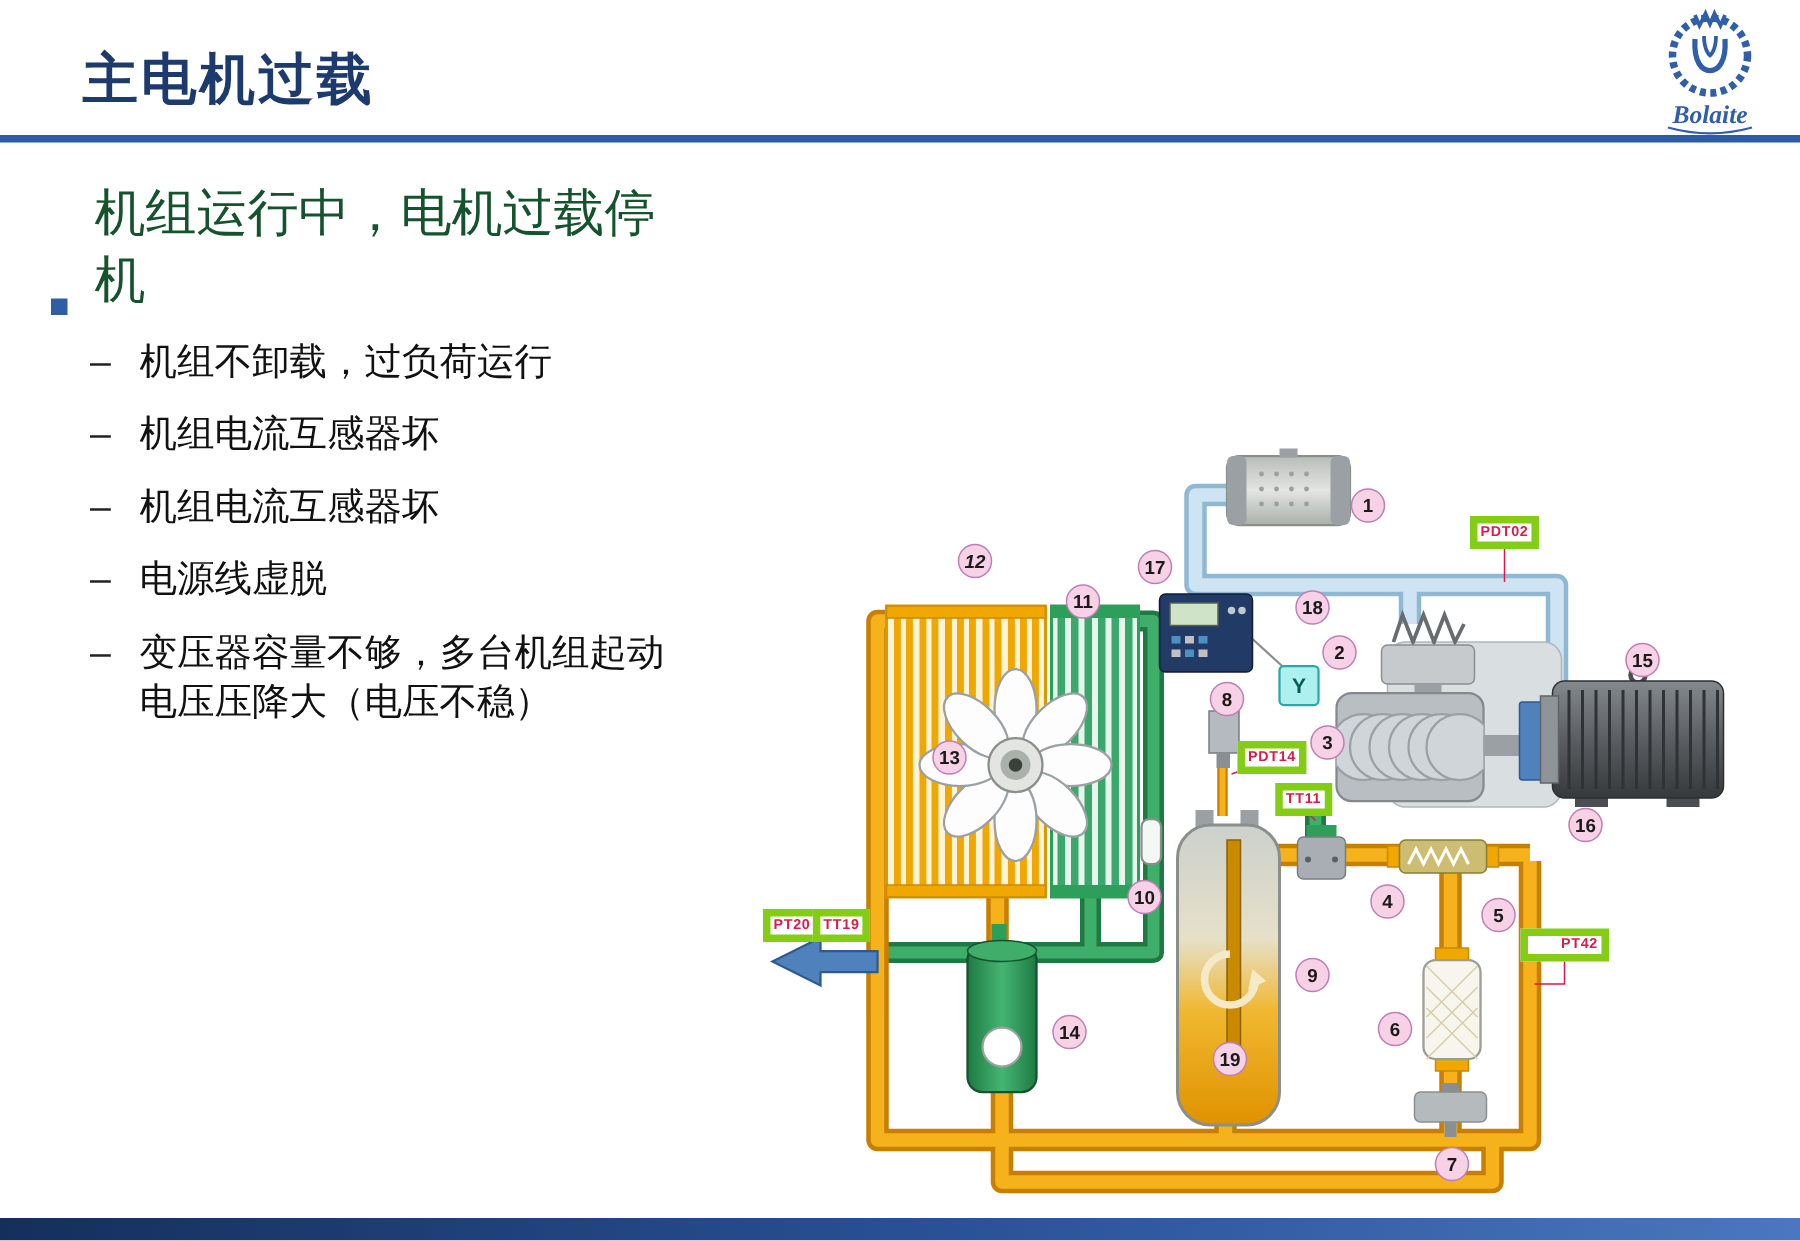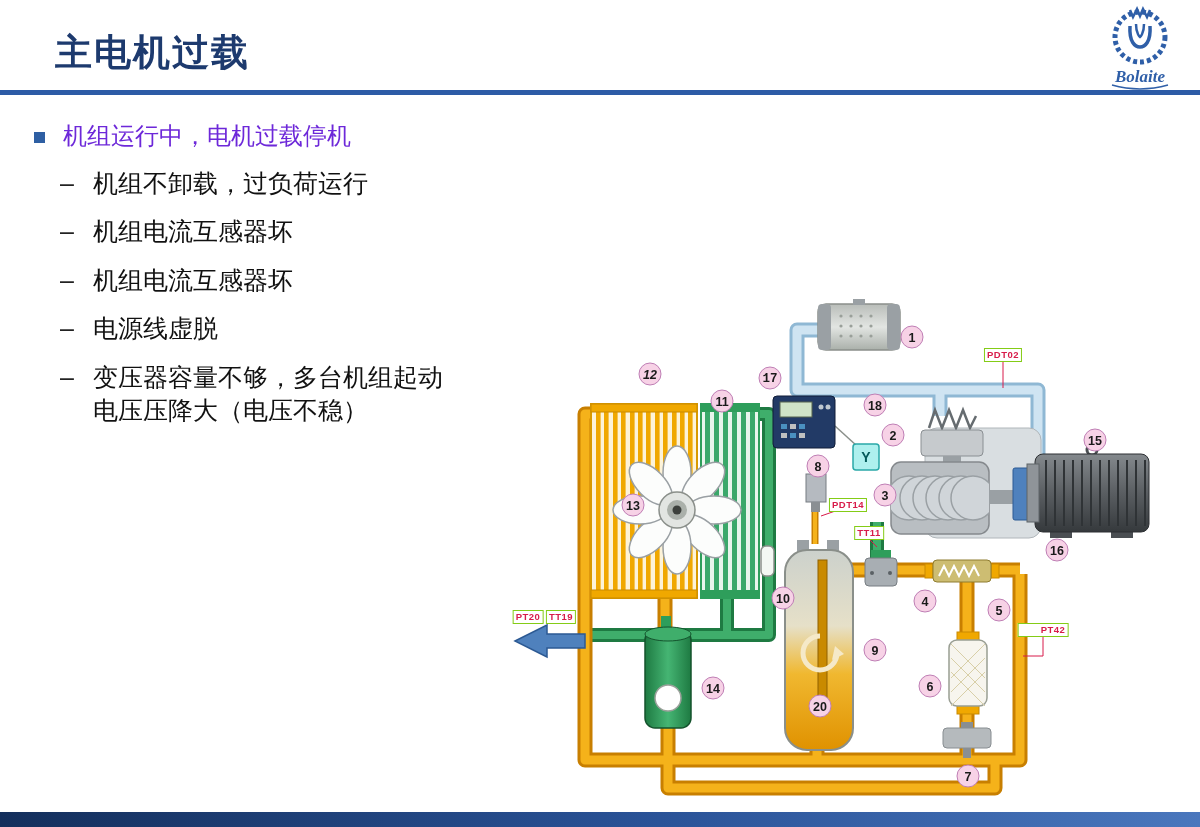"机组运行中，电机过载停机" .main-bullet { align-items: flex-start -> flex-end; color: #6d28d9 -> #14532d; font-size: 24px -> 34px }
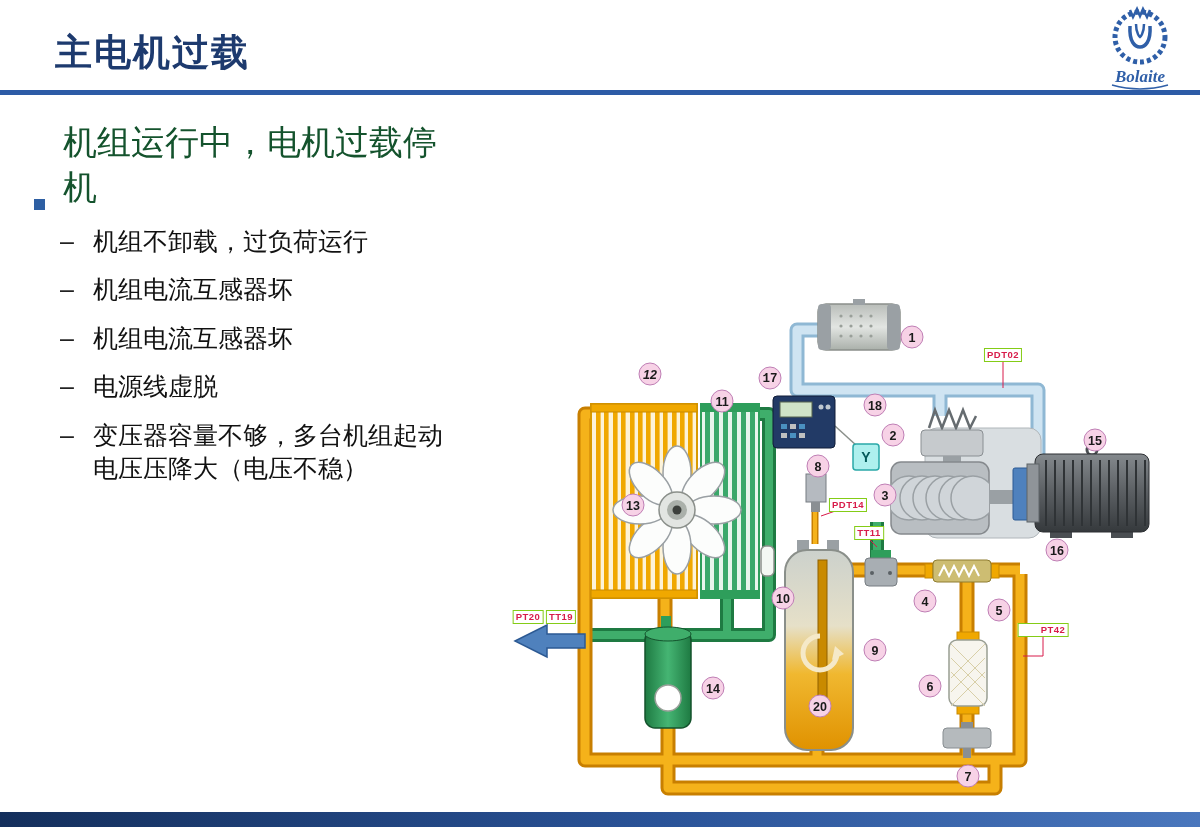"PDT02" .tag { border: 1px solid #84cc16 -> 5px solid #84cc16 }
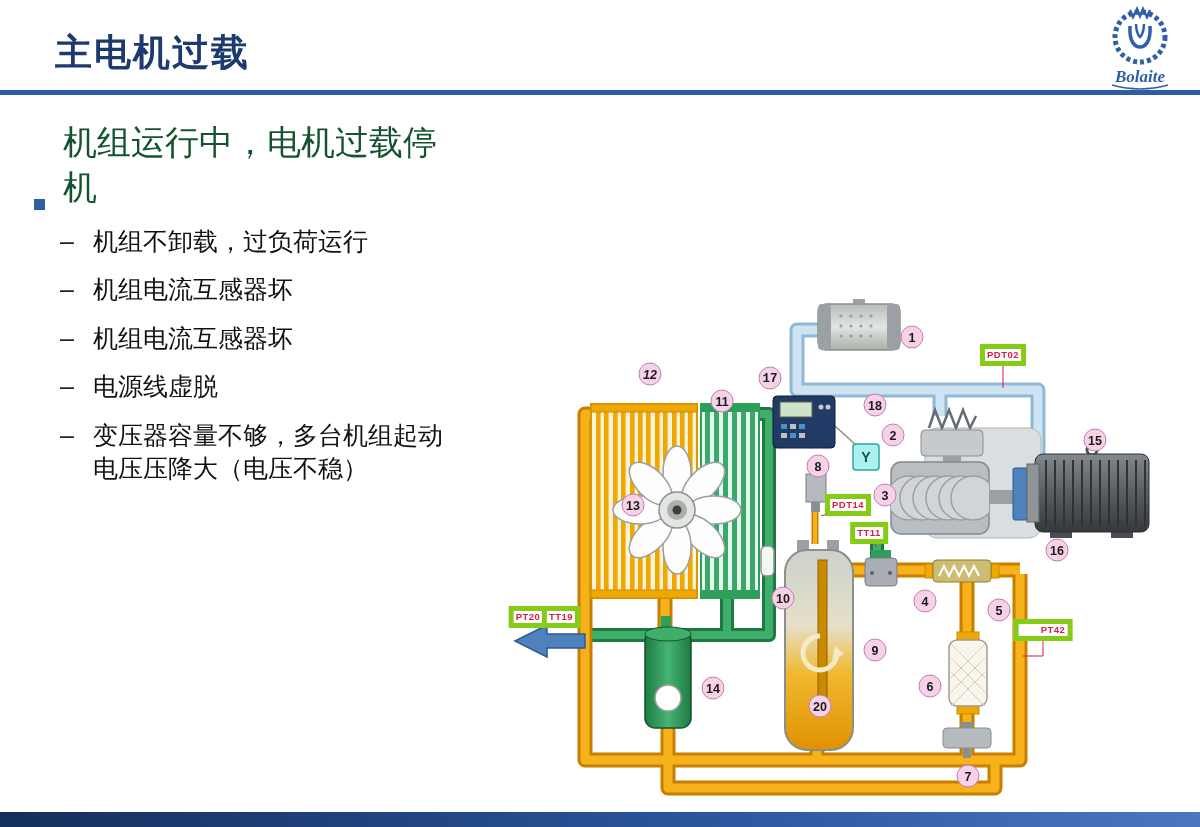"17" div.callout { font-family: Liberation Mono, monospace -> none }
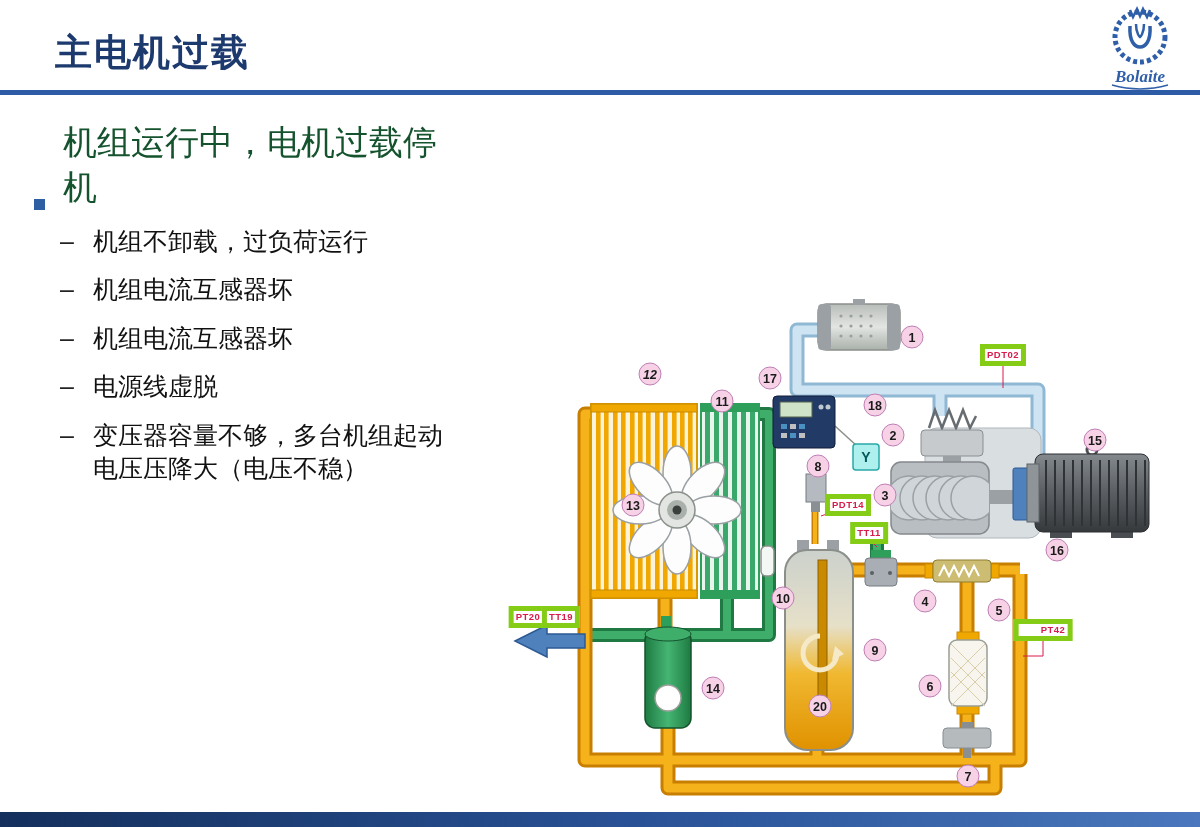"10" div.callout { margin-left: 20px -> none }
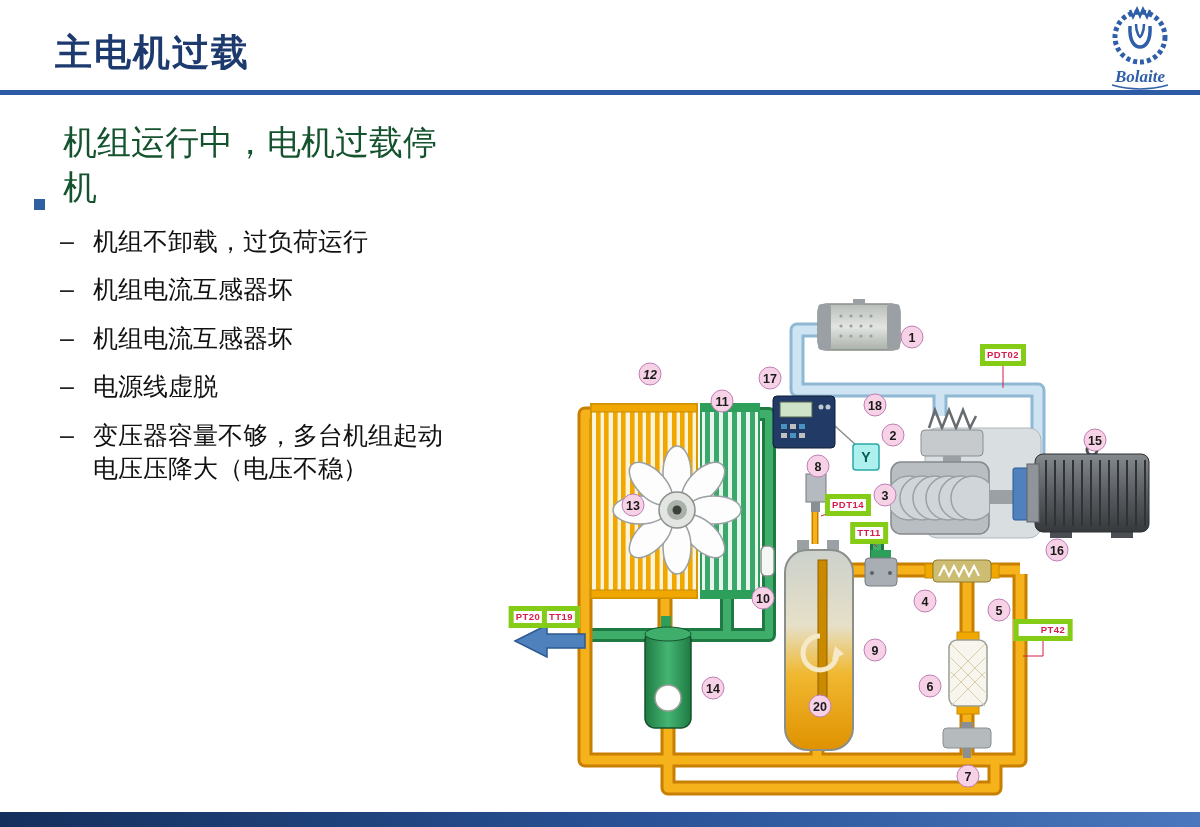"20" div.callout { text: 20 -> 19 }
